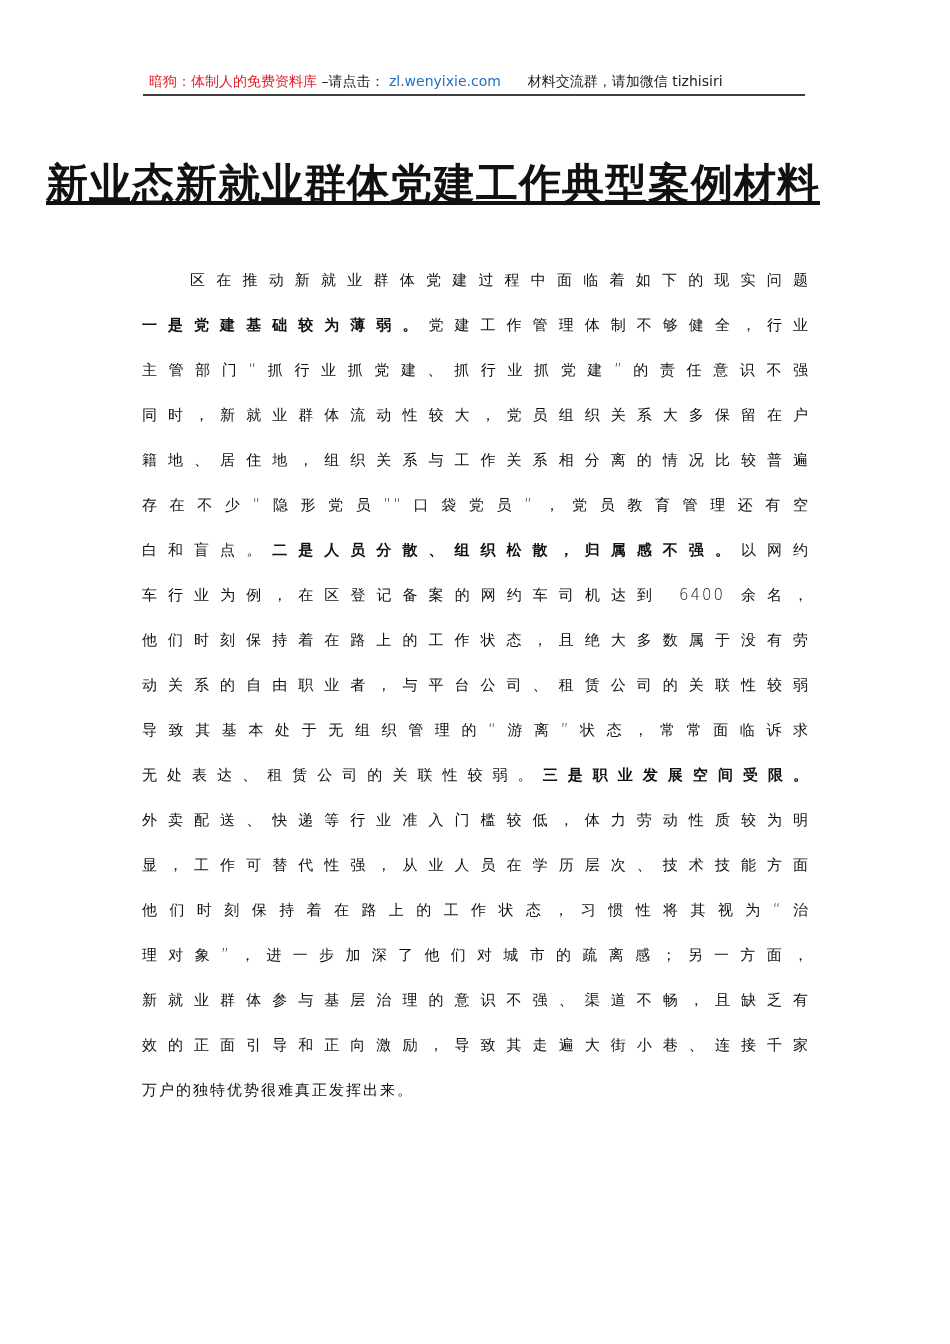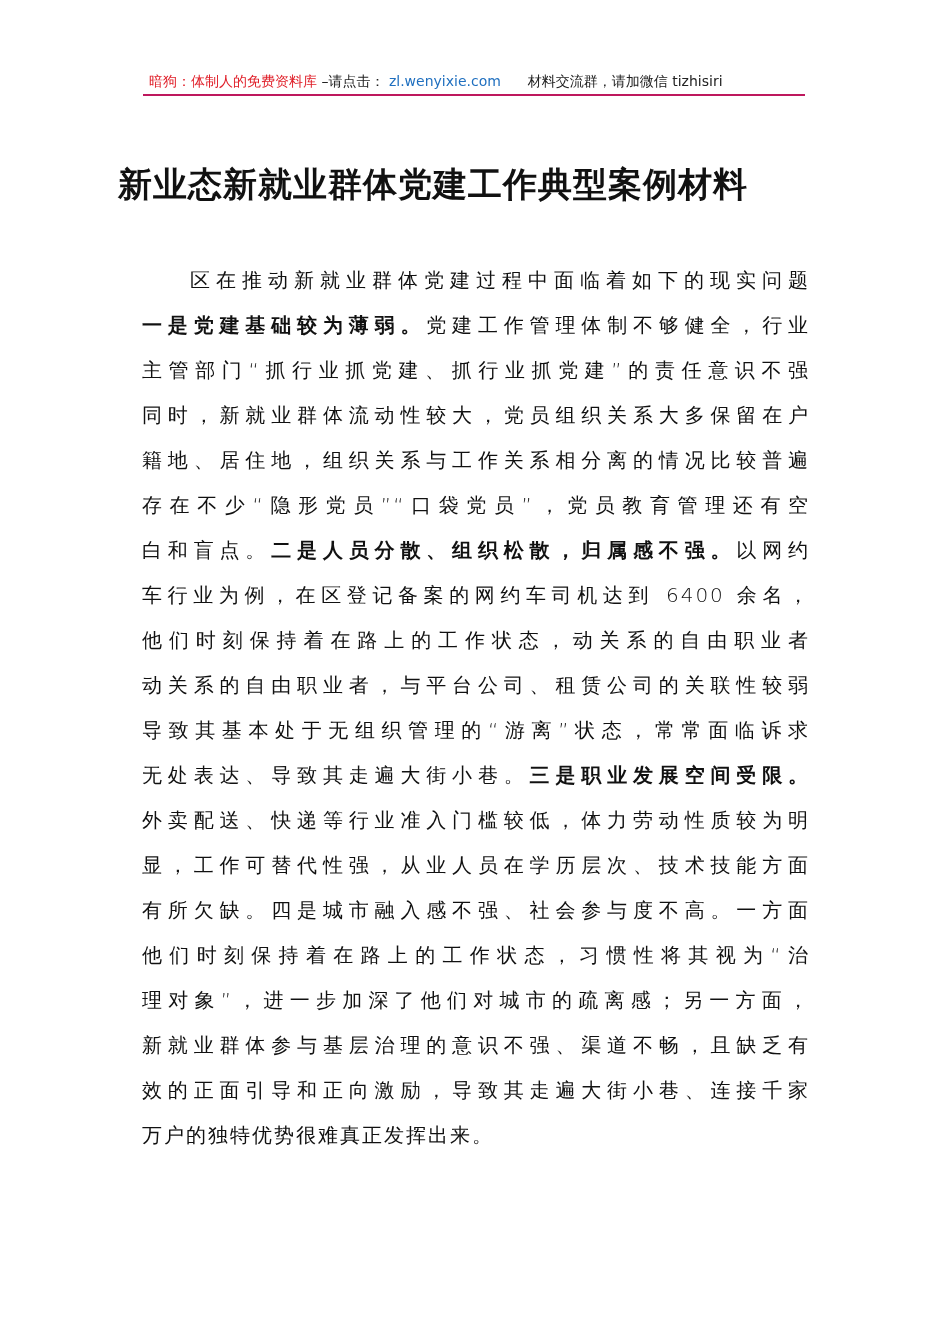"暗狗：体制人的免费资料库 –请点击： zl.wenyixie.com" .header { border-bottom: 2px solid #be185d -> 2px solid #404040 }
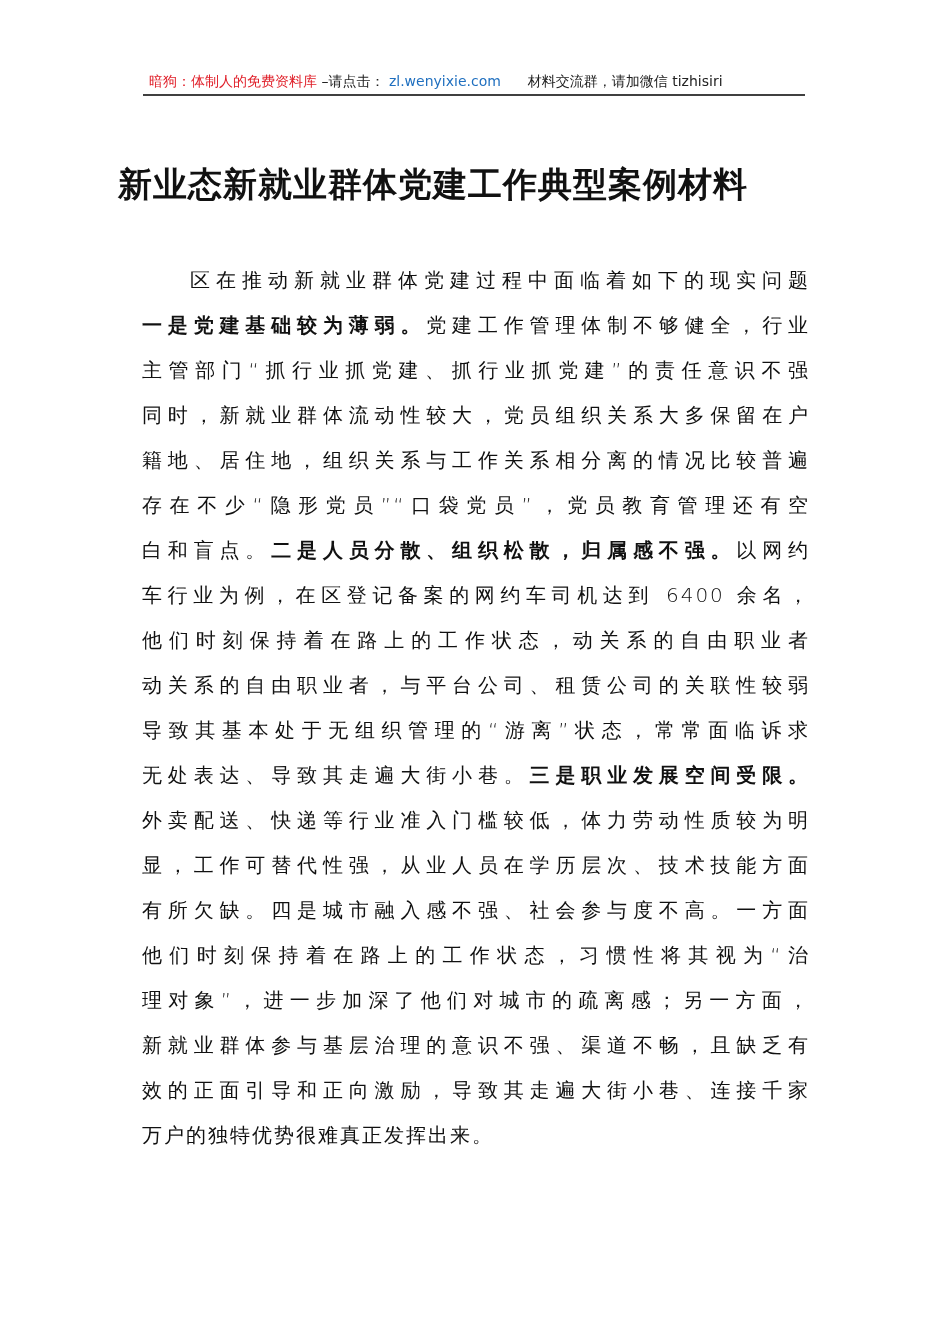"新业态新就业群体党建工作典型案例材料" .title { font-size: 34px -> 42px; text-decoration: none -> underline }
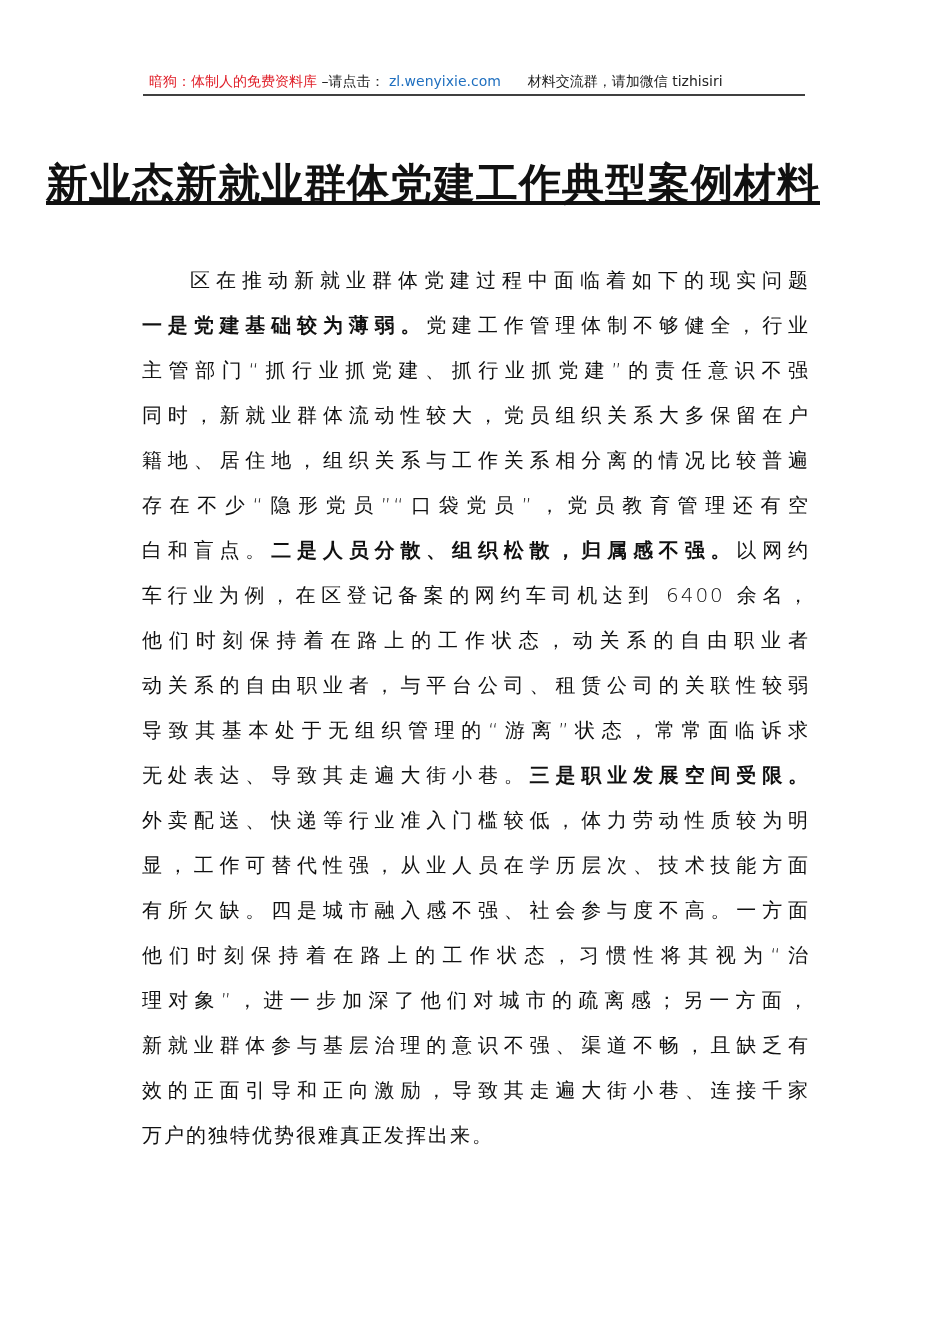"区在推动新就业群体党建过程中面临着如下的现实问题" .line { font-size: 20px -> 15px }
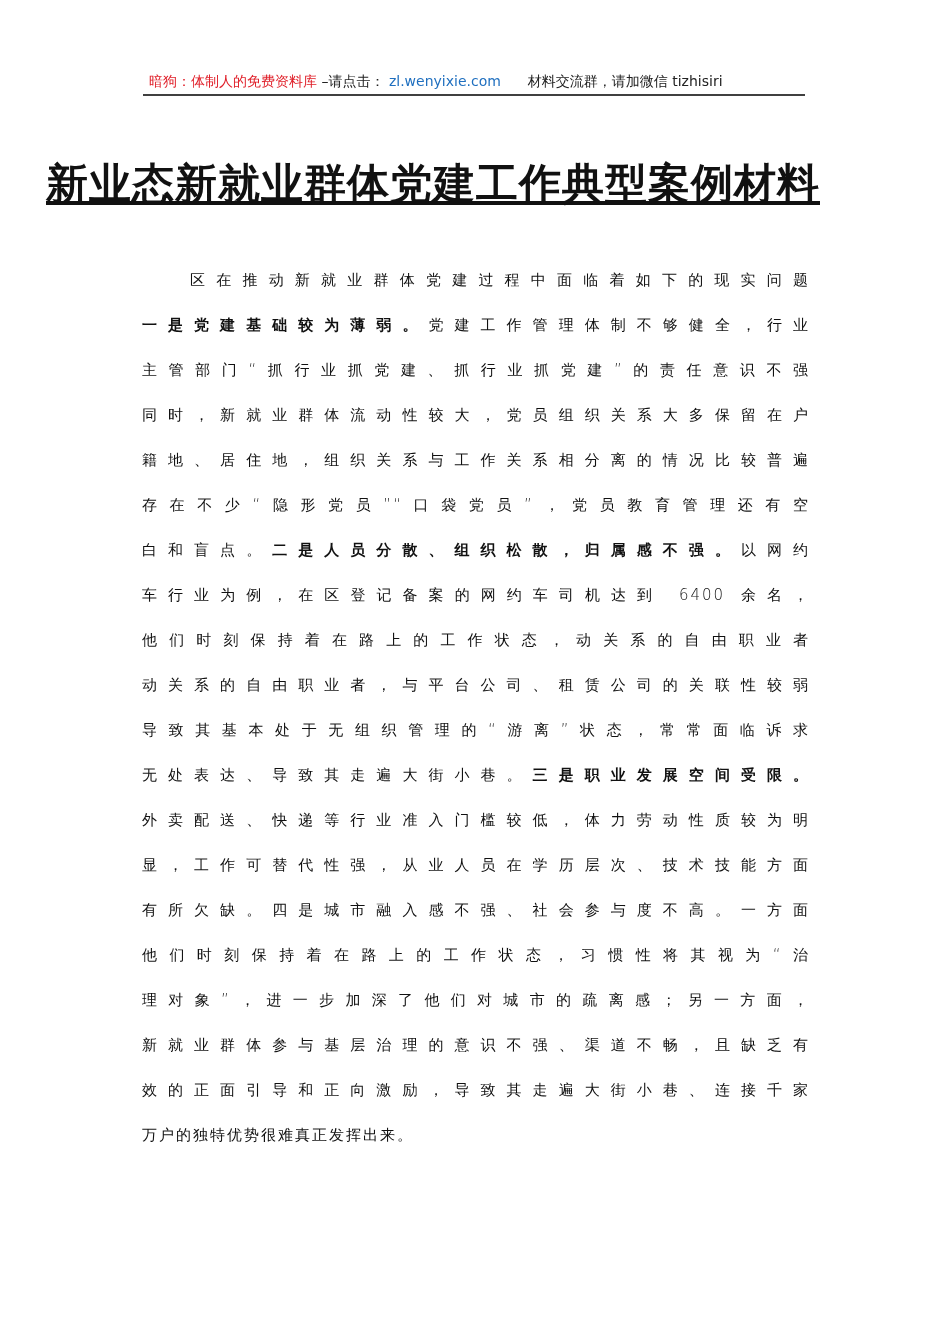"他们时刻保持着在路上的工作状态，动关系的自由职业者" span { text: 动关系的自由职业者 -> 且绝大多数属于没有劳 }
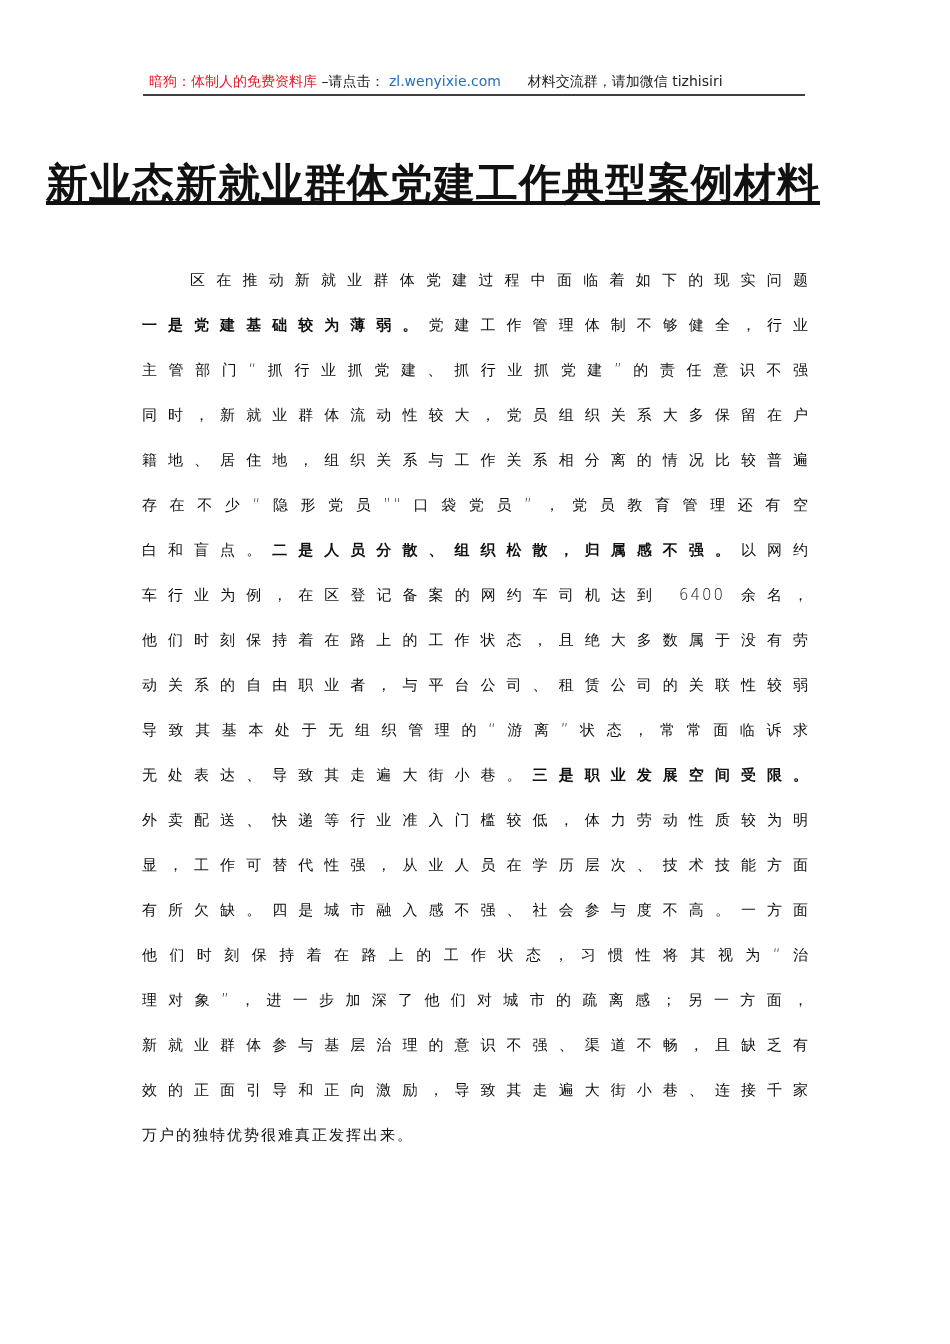"无处表达、导致其走遍大街小巷。" span { text: 导致其走遍大街小巷 -> 租赁公司的关联性较弱 }
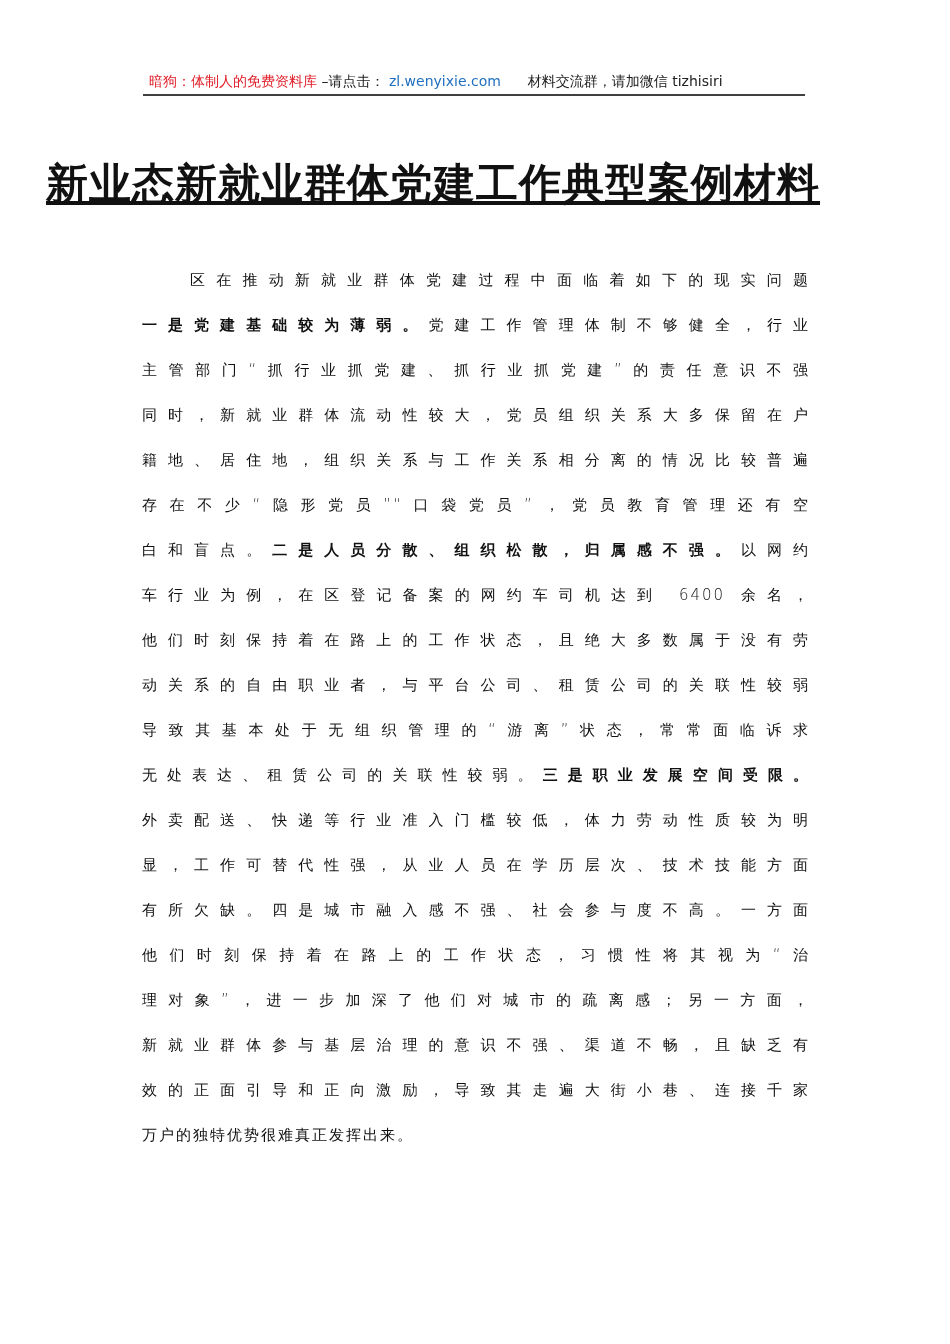"有所欠缺。四是城市融入感不强、社会参与度不高。一方面" div.line { html: <div><span>有所欠缺。四是城市融入感不强、社会参与度不高。一方面</span></div> -> none }
